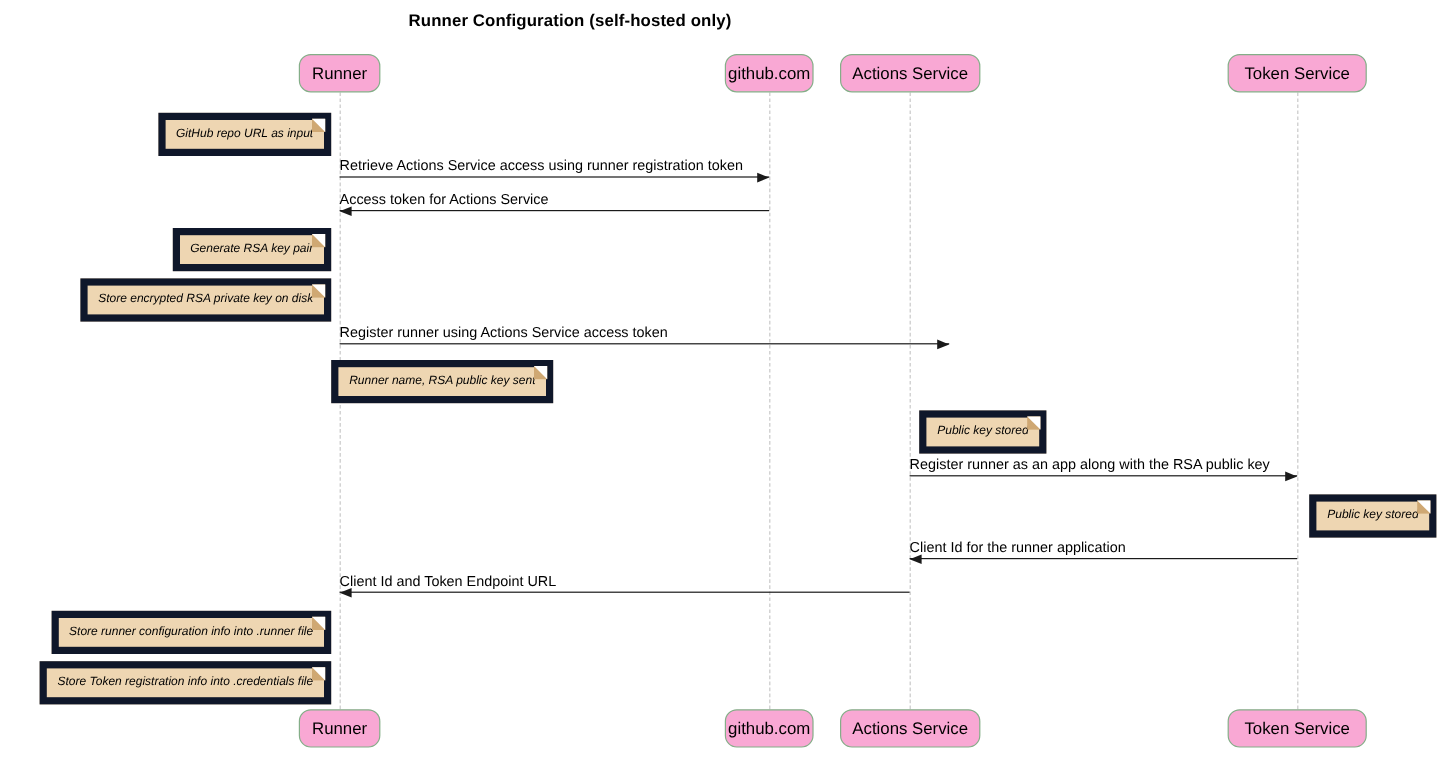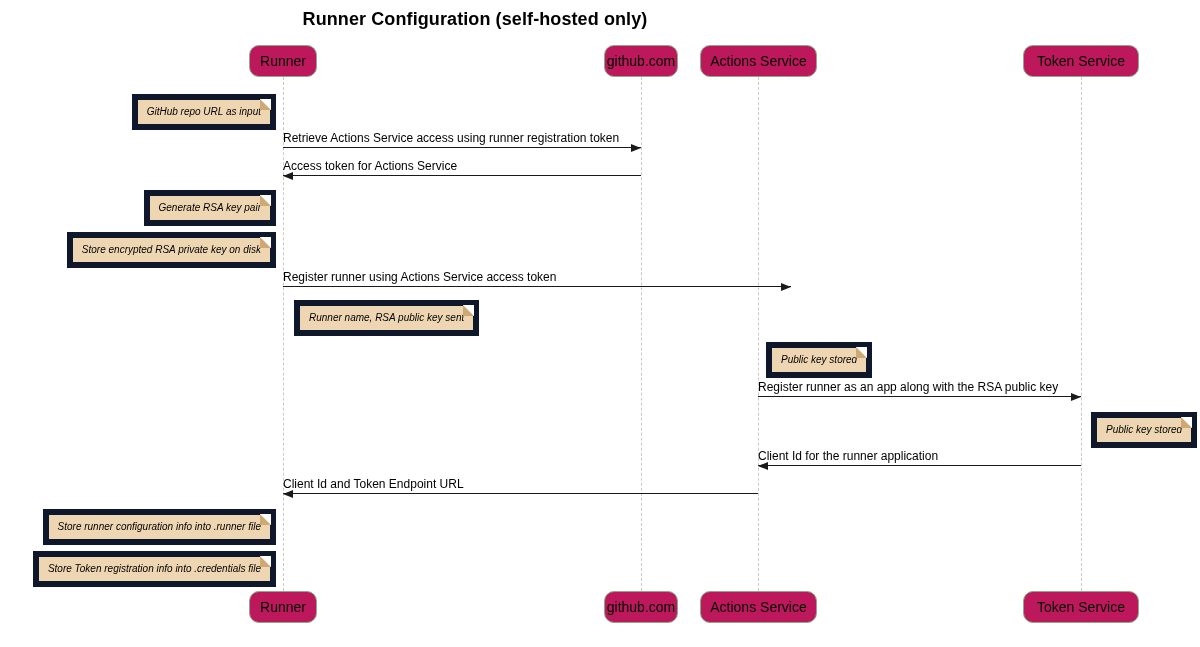"Runner Configuration (self-hosted only)" .title { font-size: 18px -> 14px }
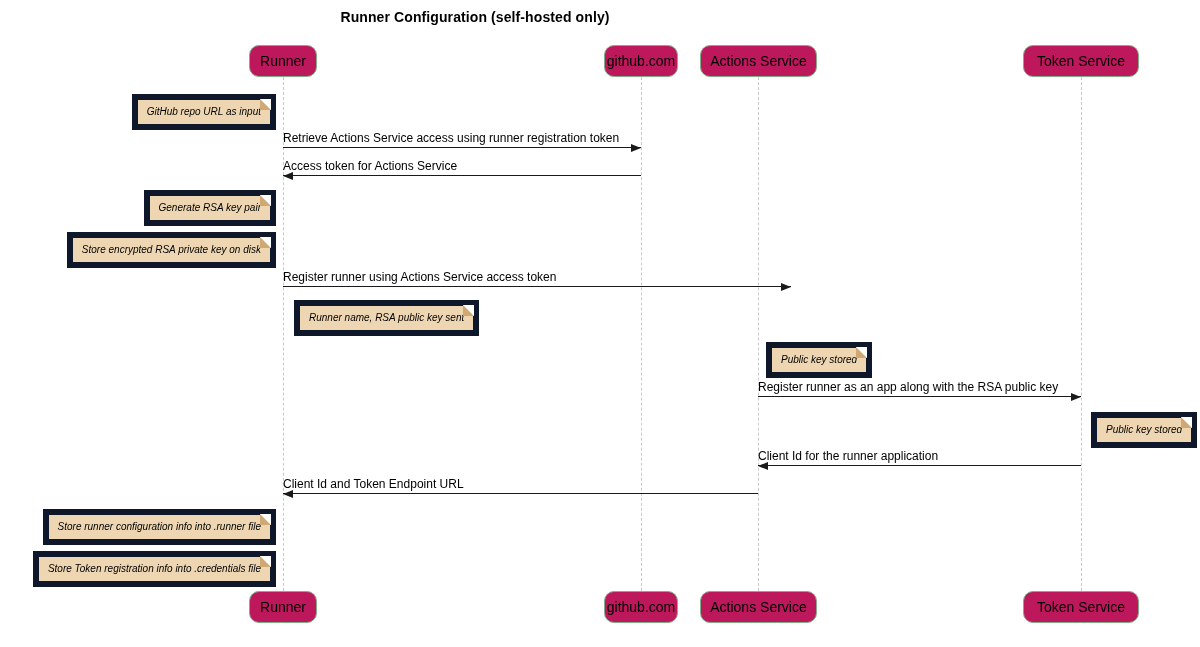"Runner" .actor { background: #be185d -> #f9a8d4 }
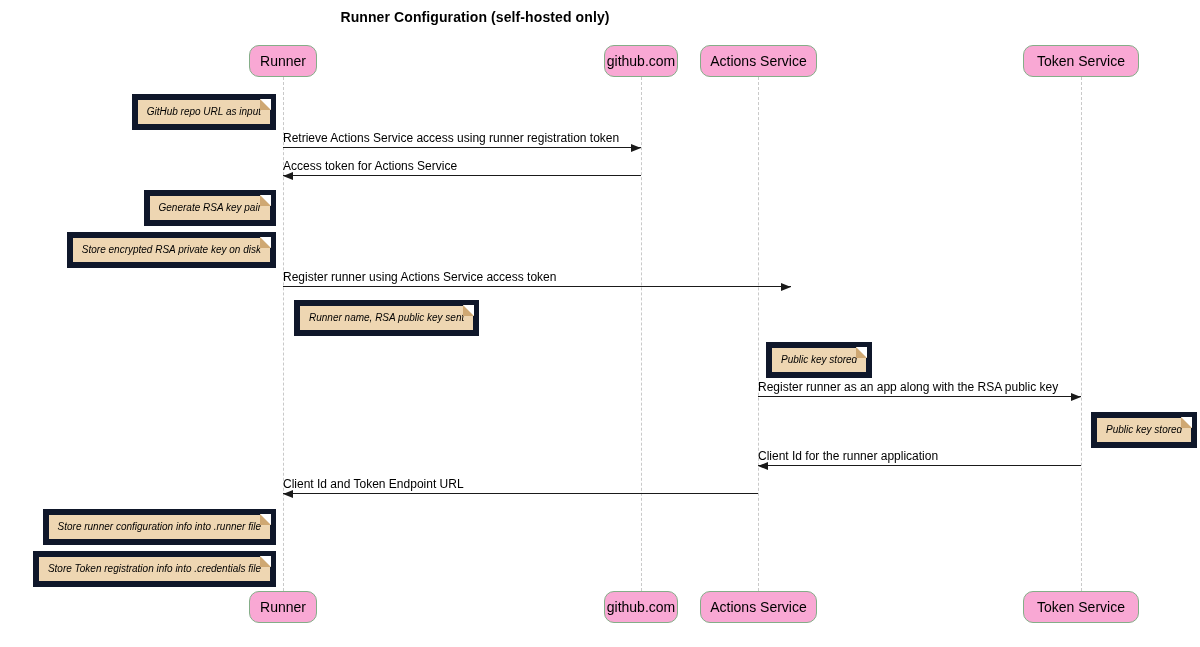"Runner name, RSA public key" div.note { left: 294px -> 276px }
